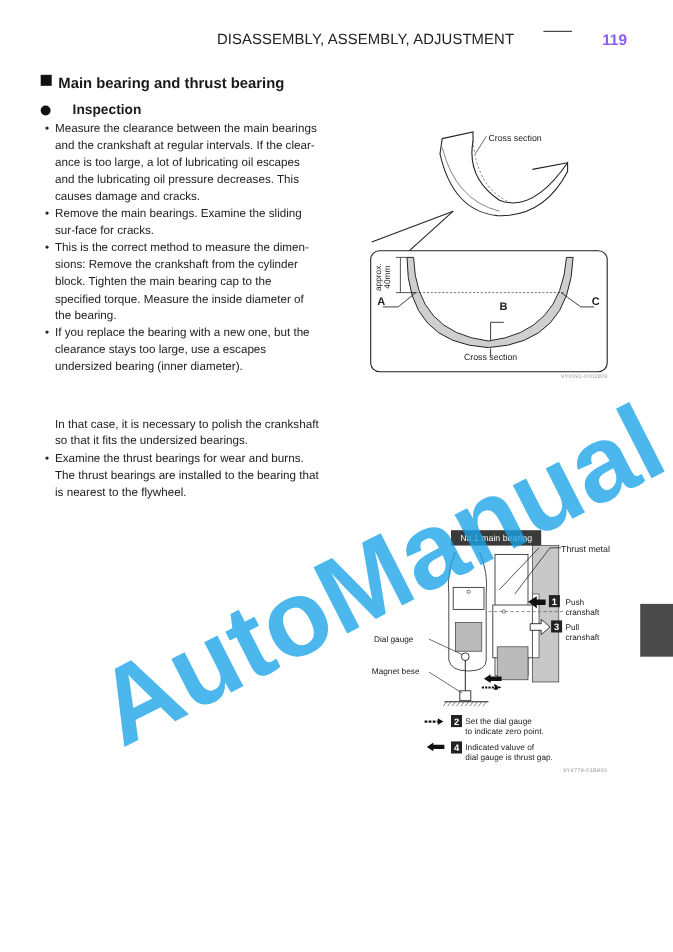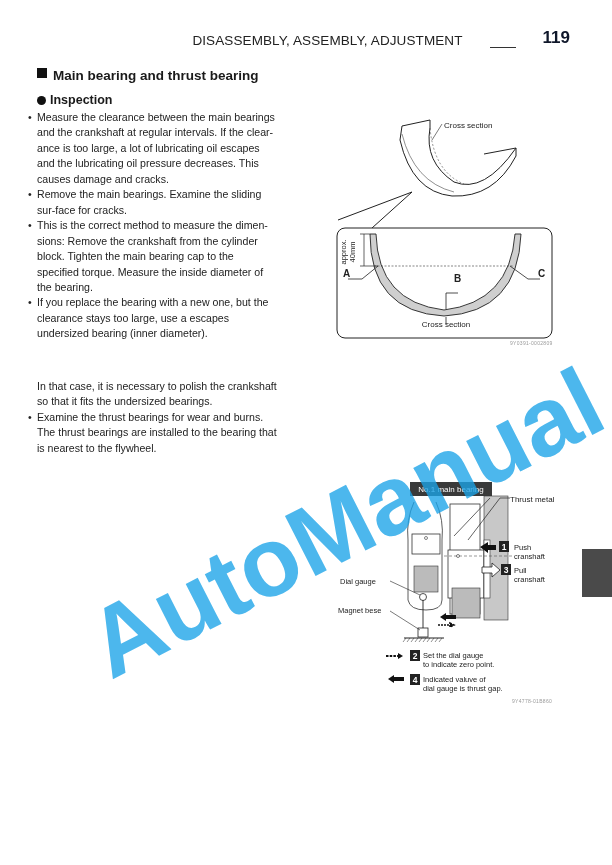"DISASSEMBLY, ASSEMBLY, ADJUSTMENT" .header { align-items: flex-end -> flex-start }
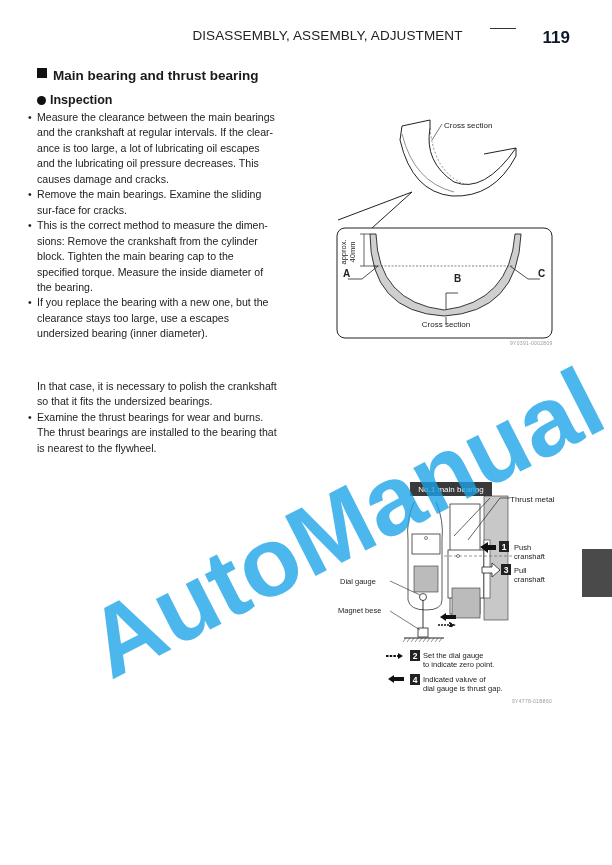"119" .header-page { color: #0f172a -> #8b5cf6; font-size: 17px -> 14px }
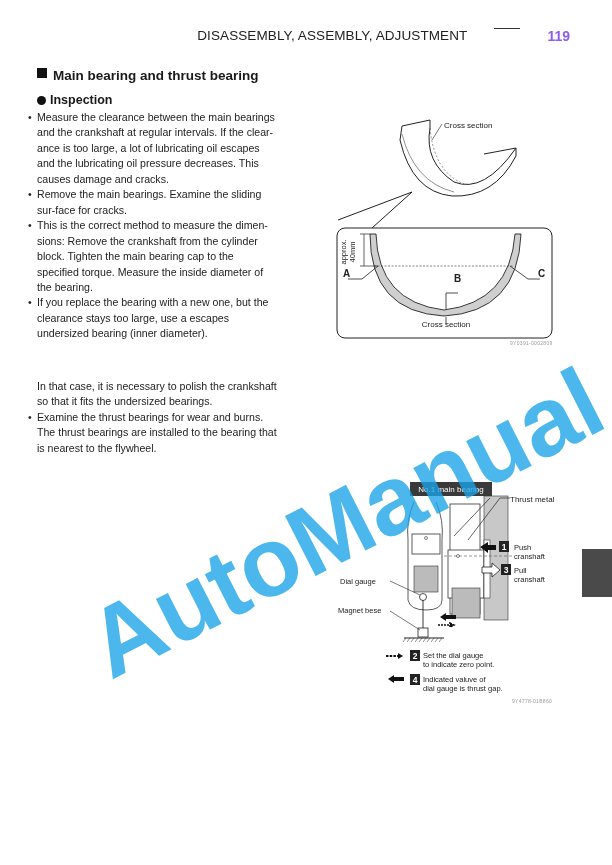"Inspection" .sub-title { gap: 2px -> 18px }
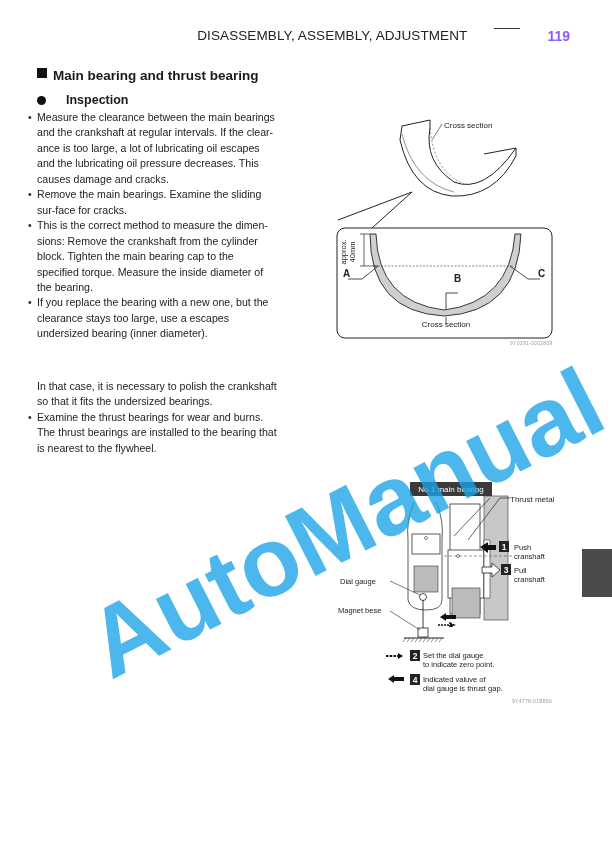"Measure the clearance between the" .body-text { left: 28px -> 41px }
